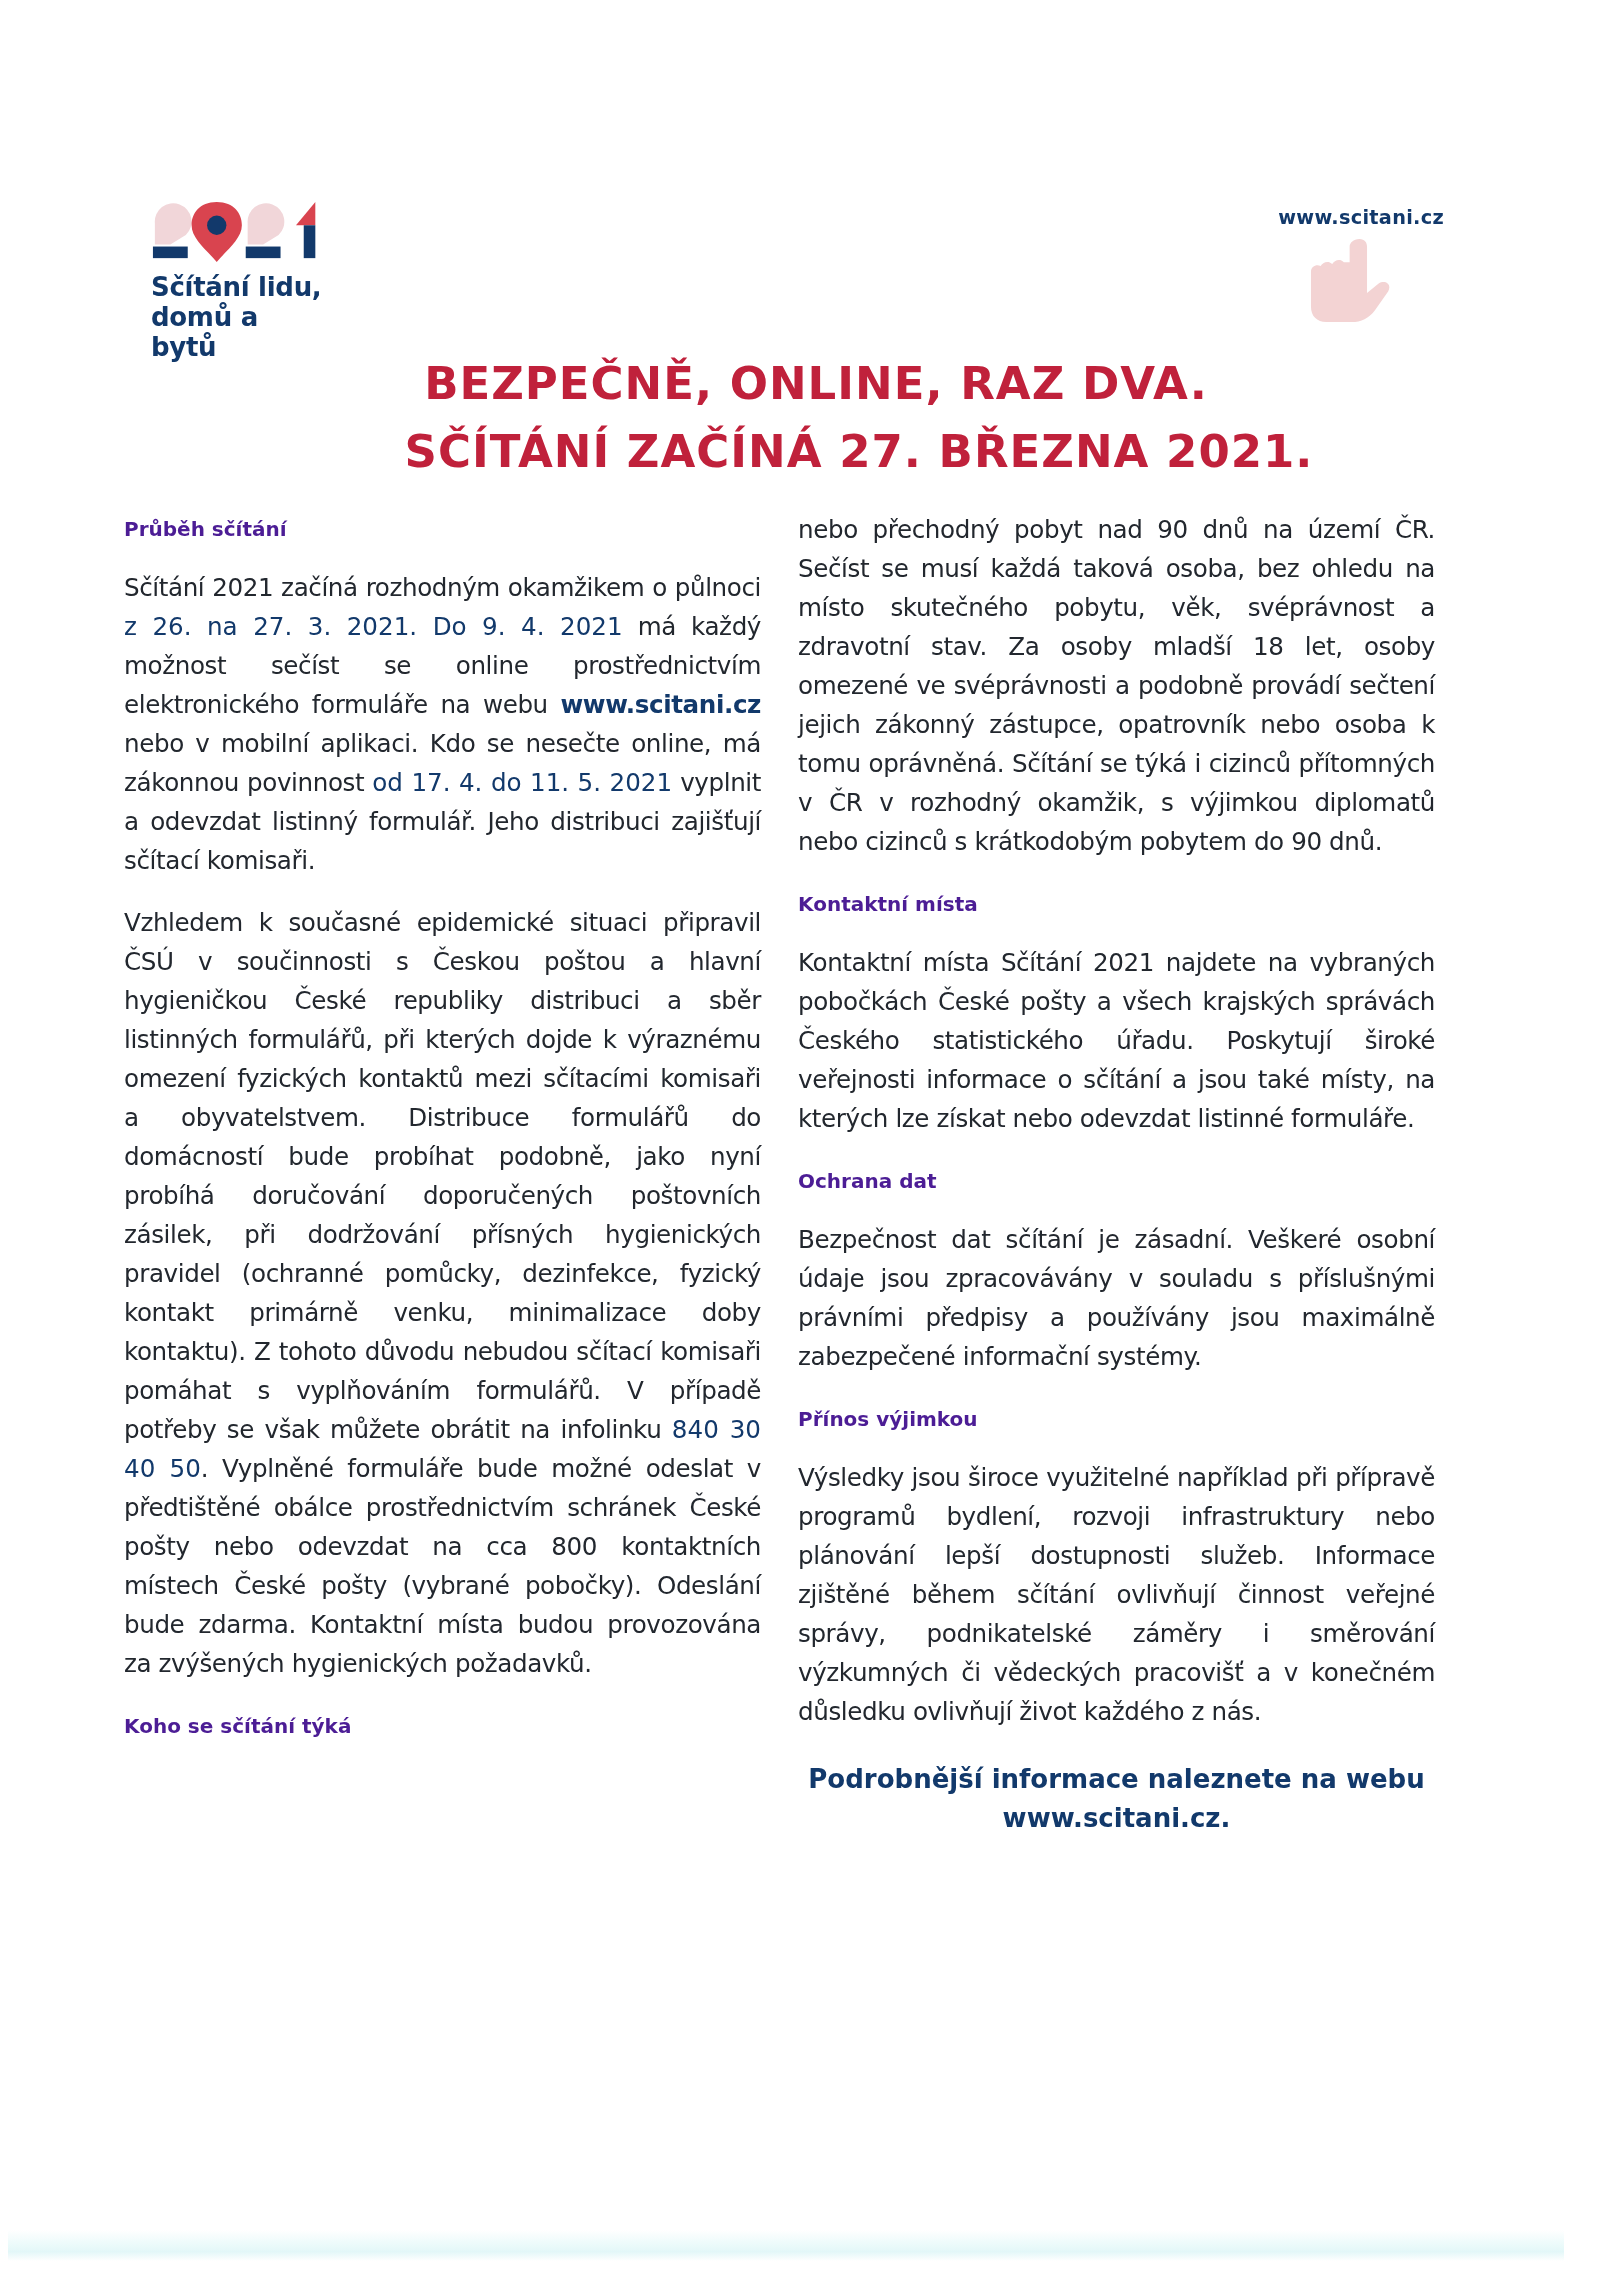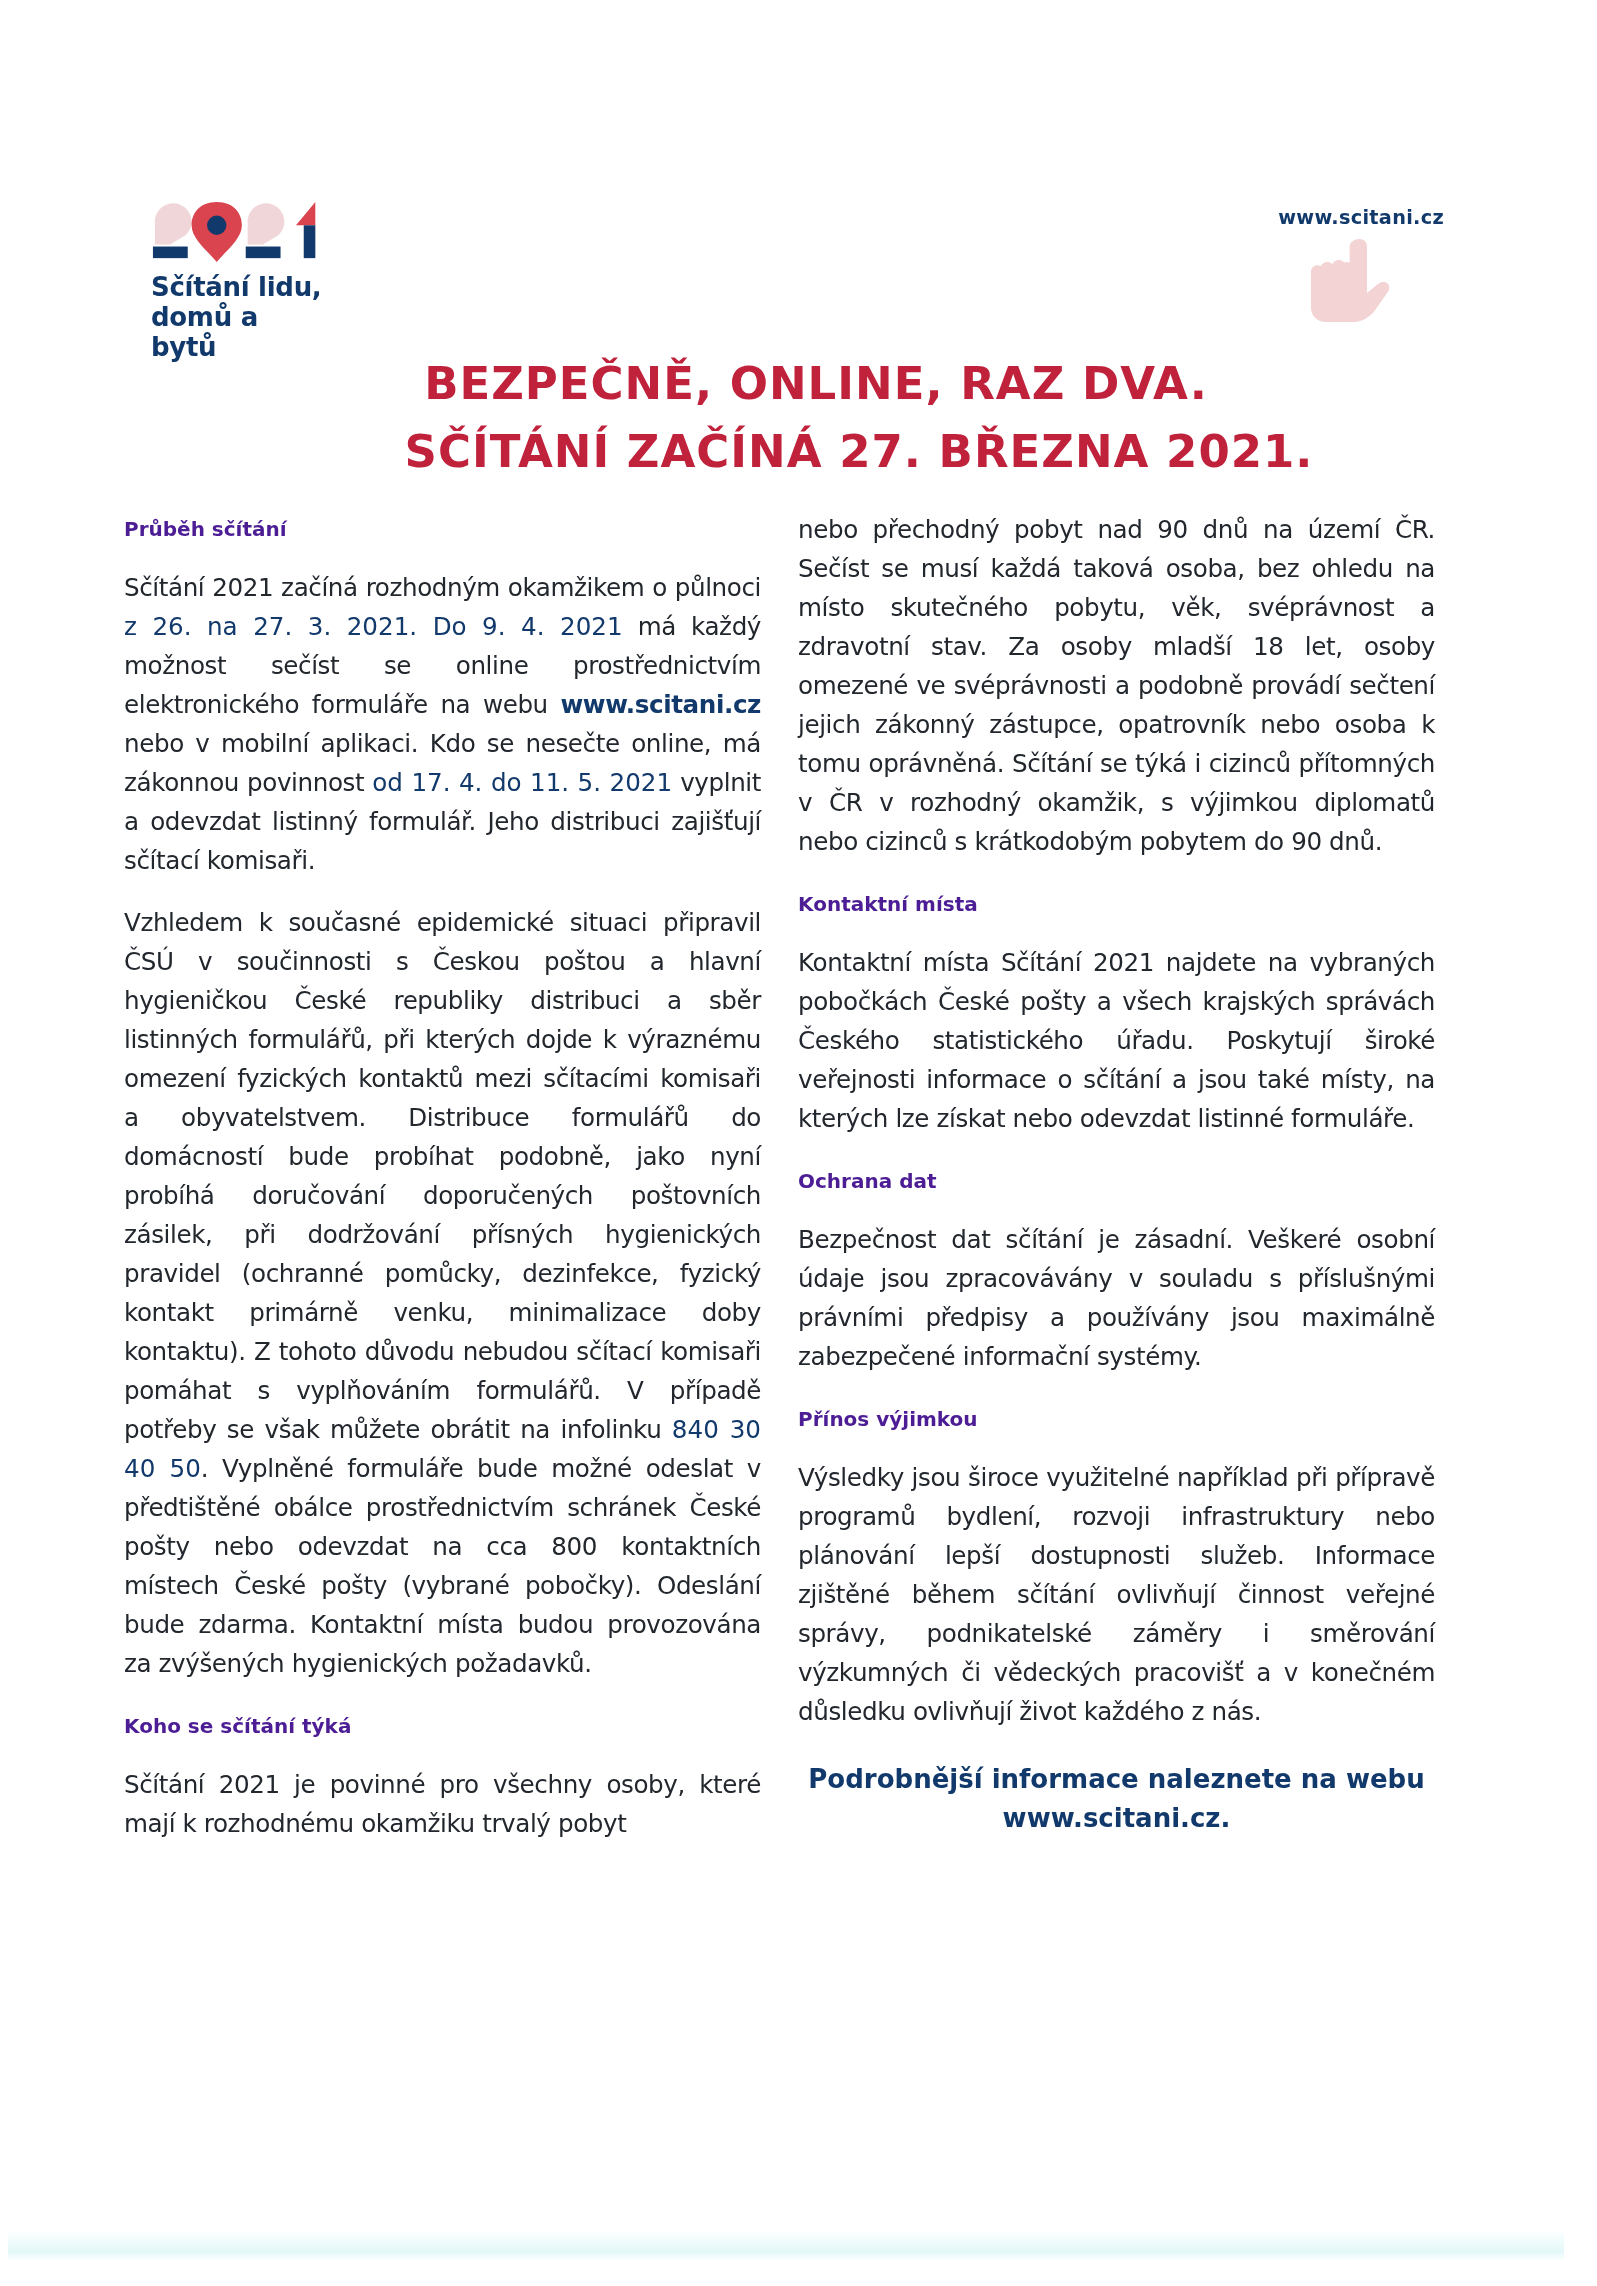"Sčítání 2021 je povinné pro" p.body { html: <p>Sčítání 2021 je povinné pro všechny osoby, které mají k rozhodnému okamžiku trvalý pobyt</p> -> none }
